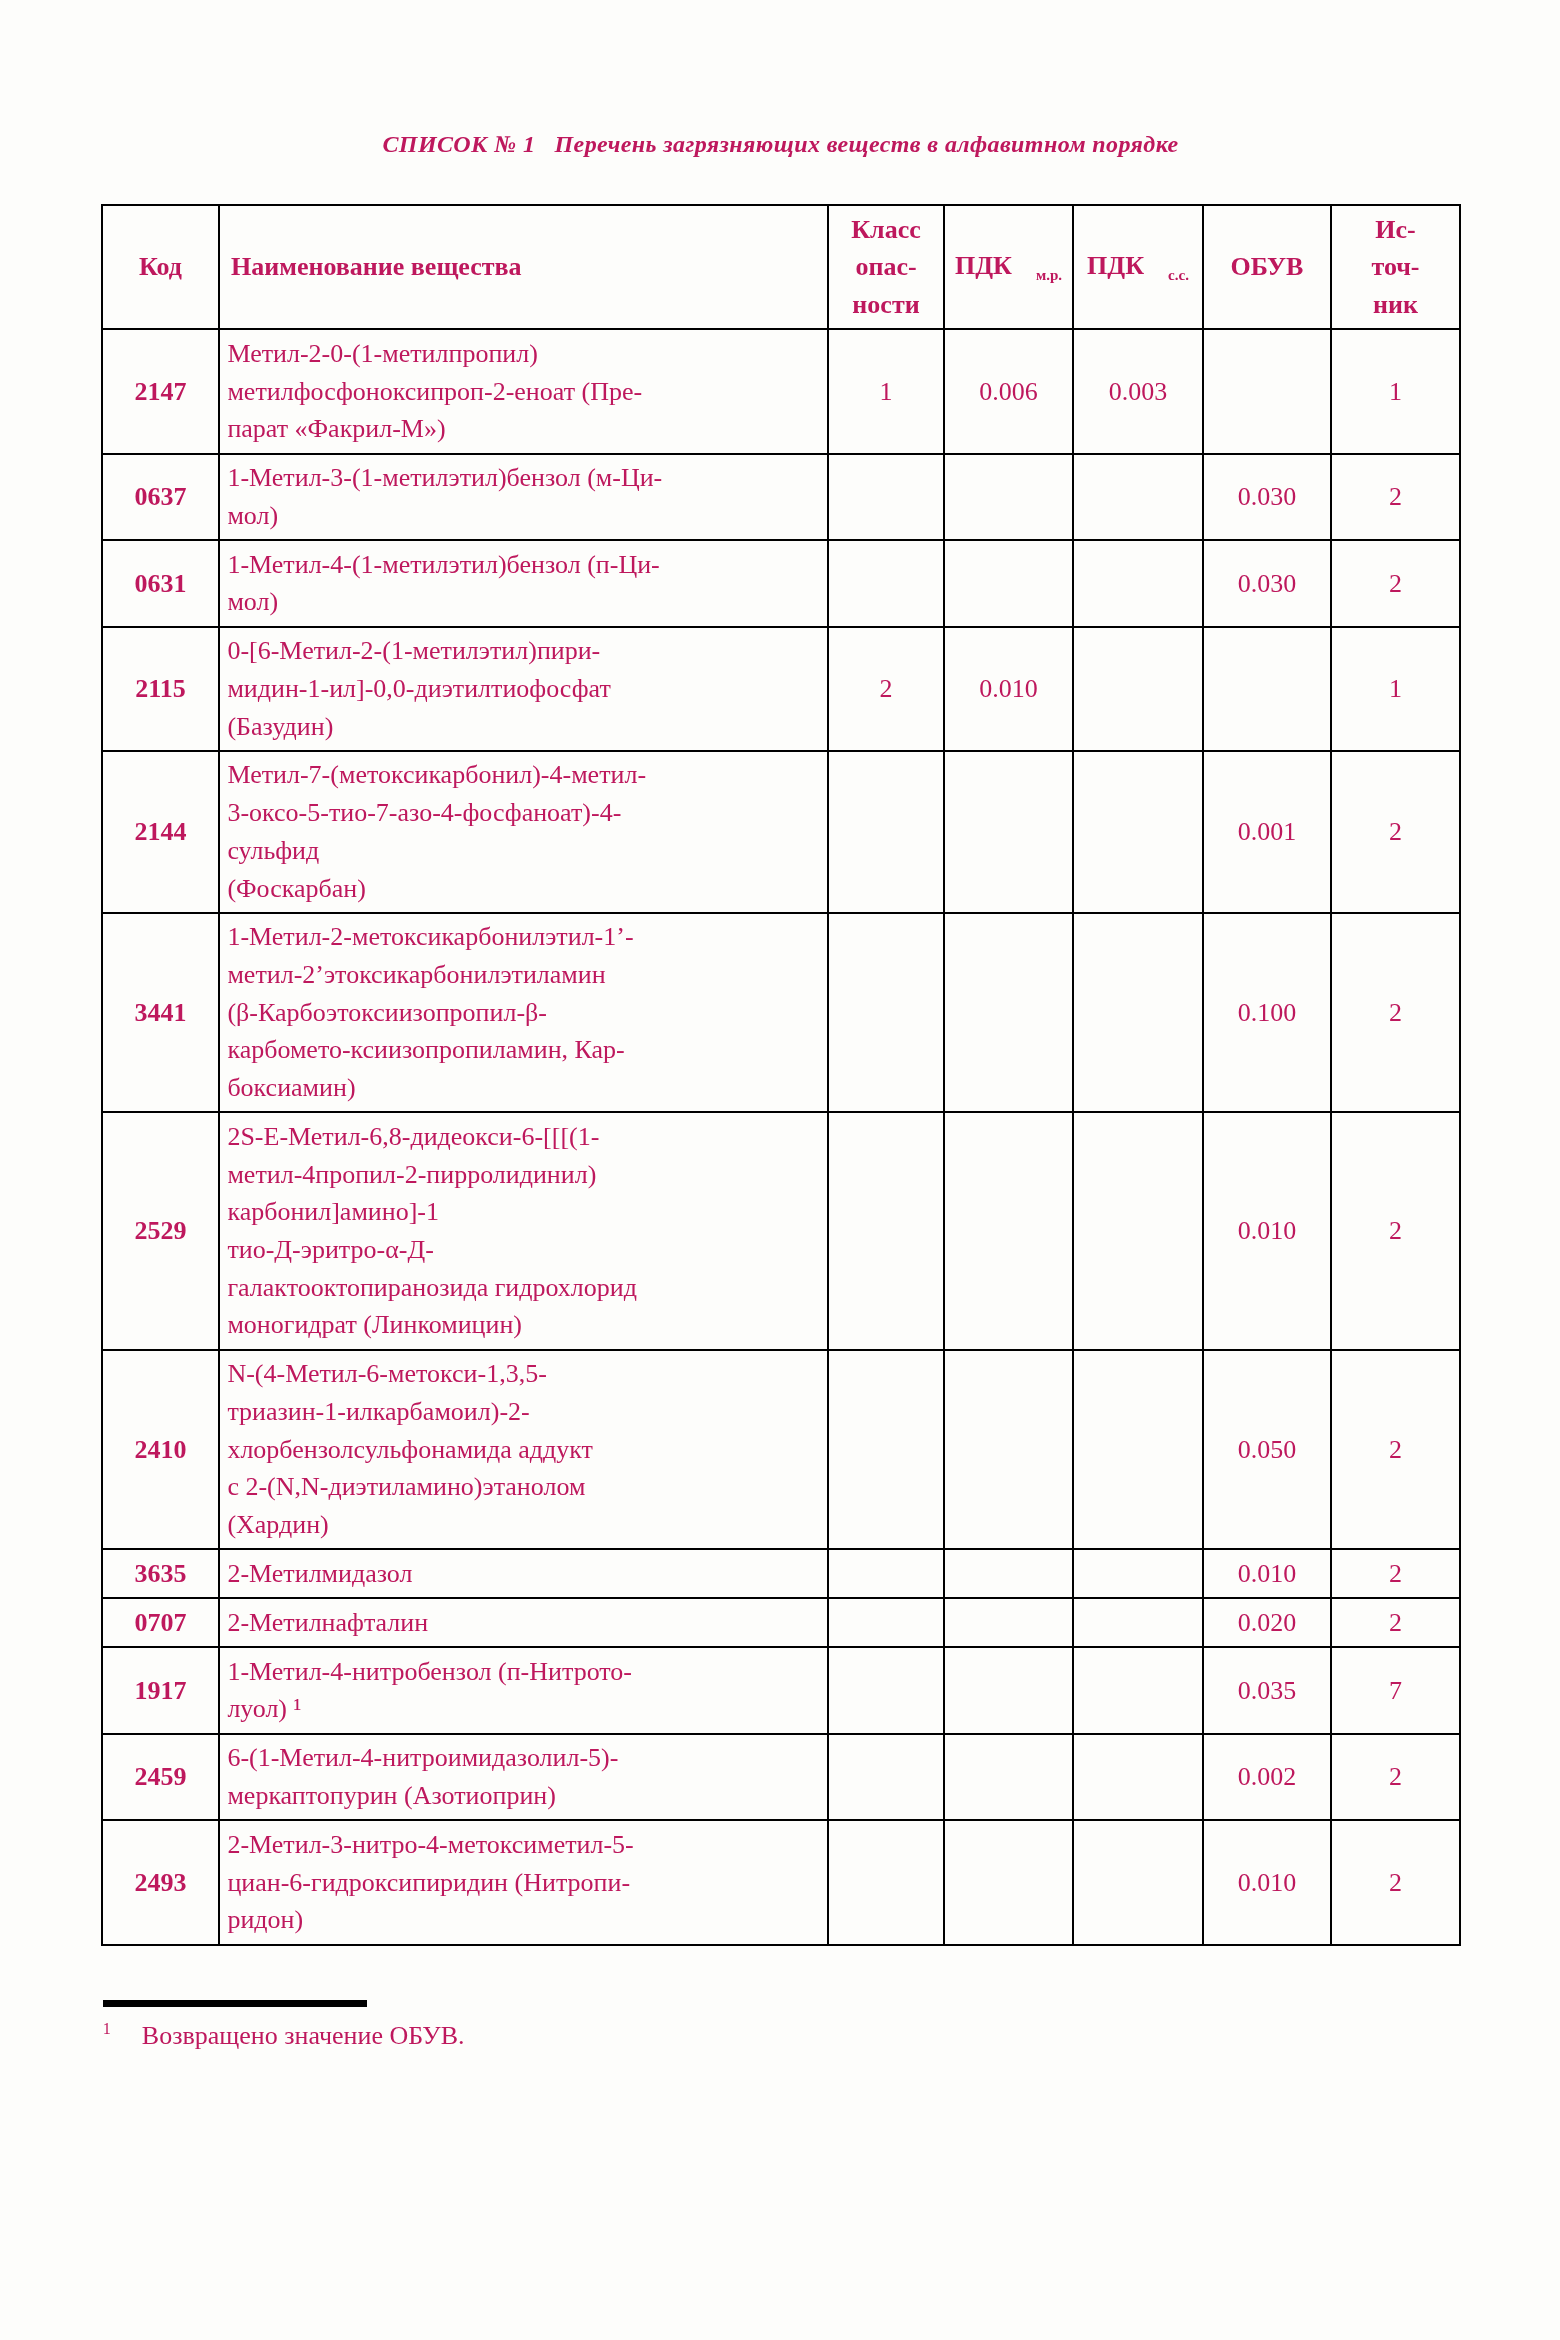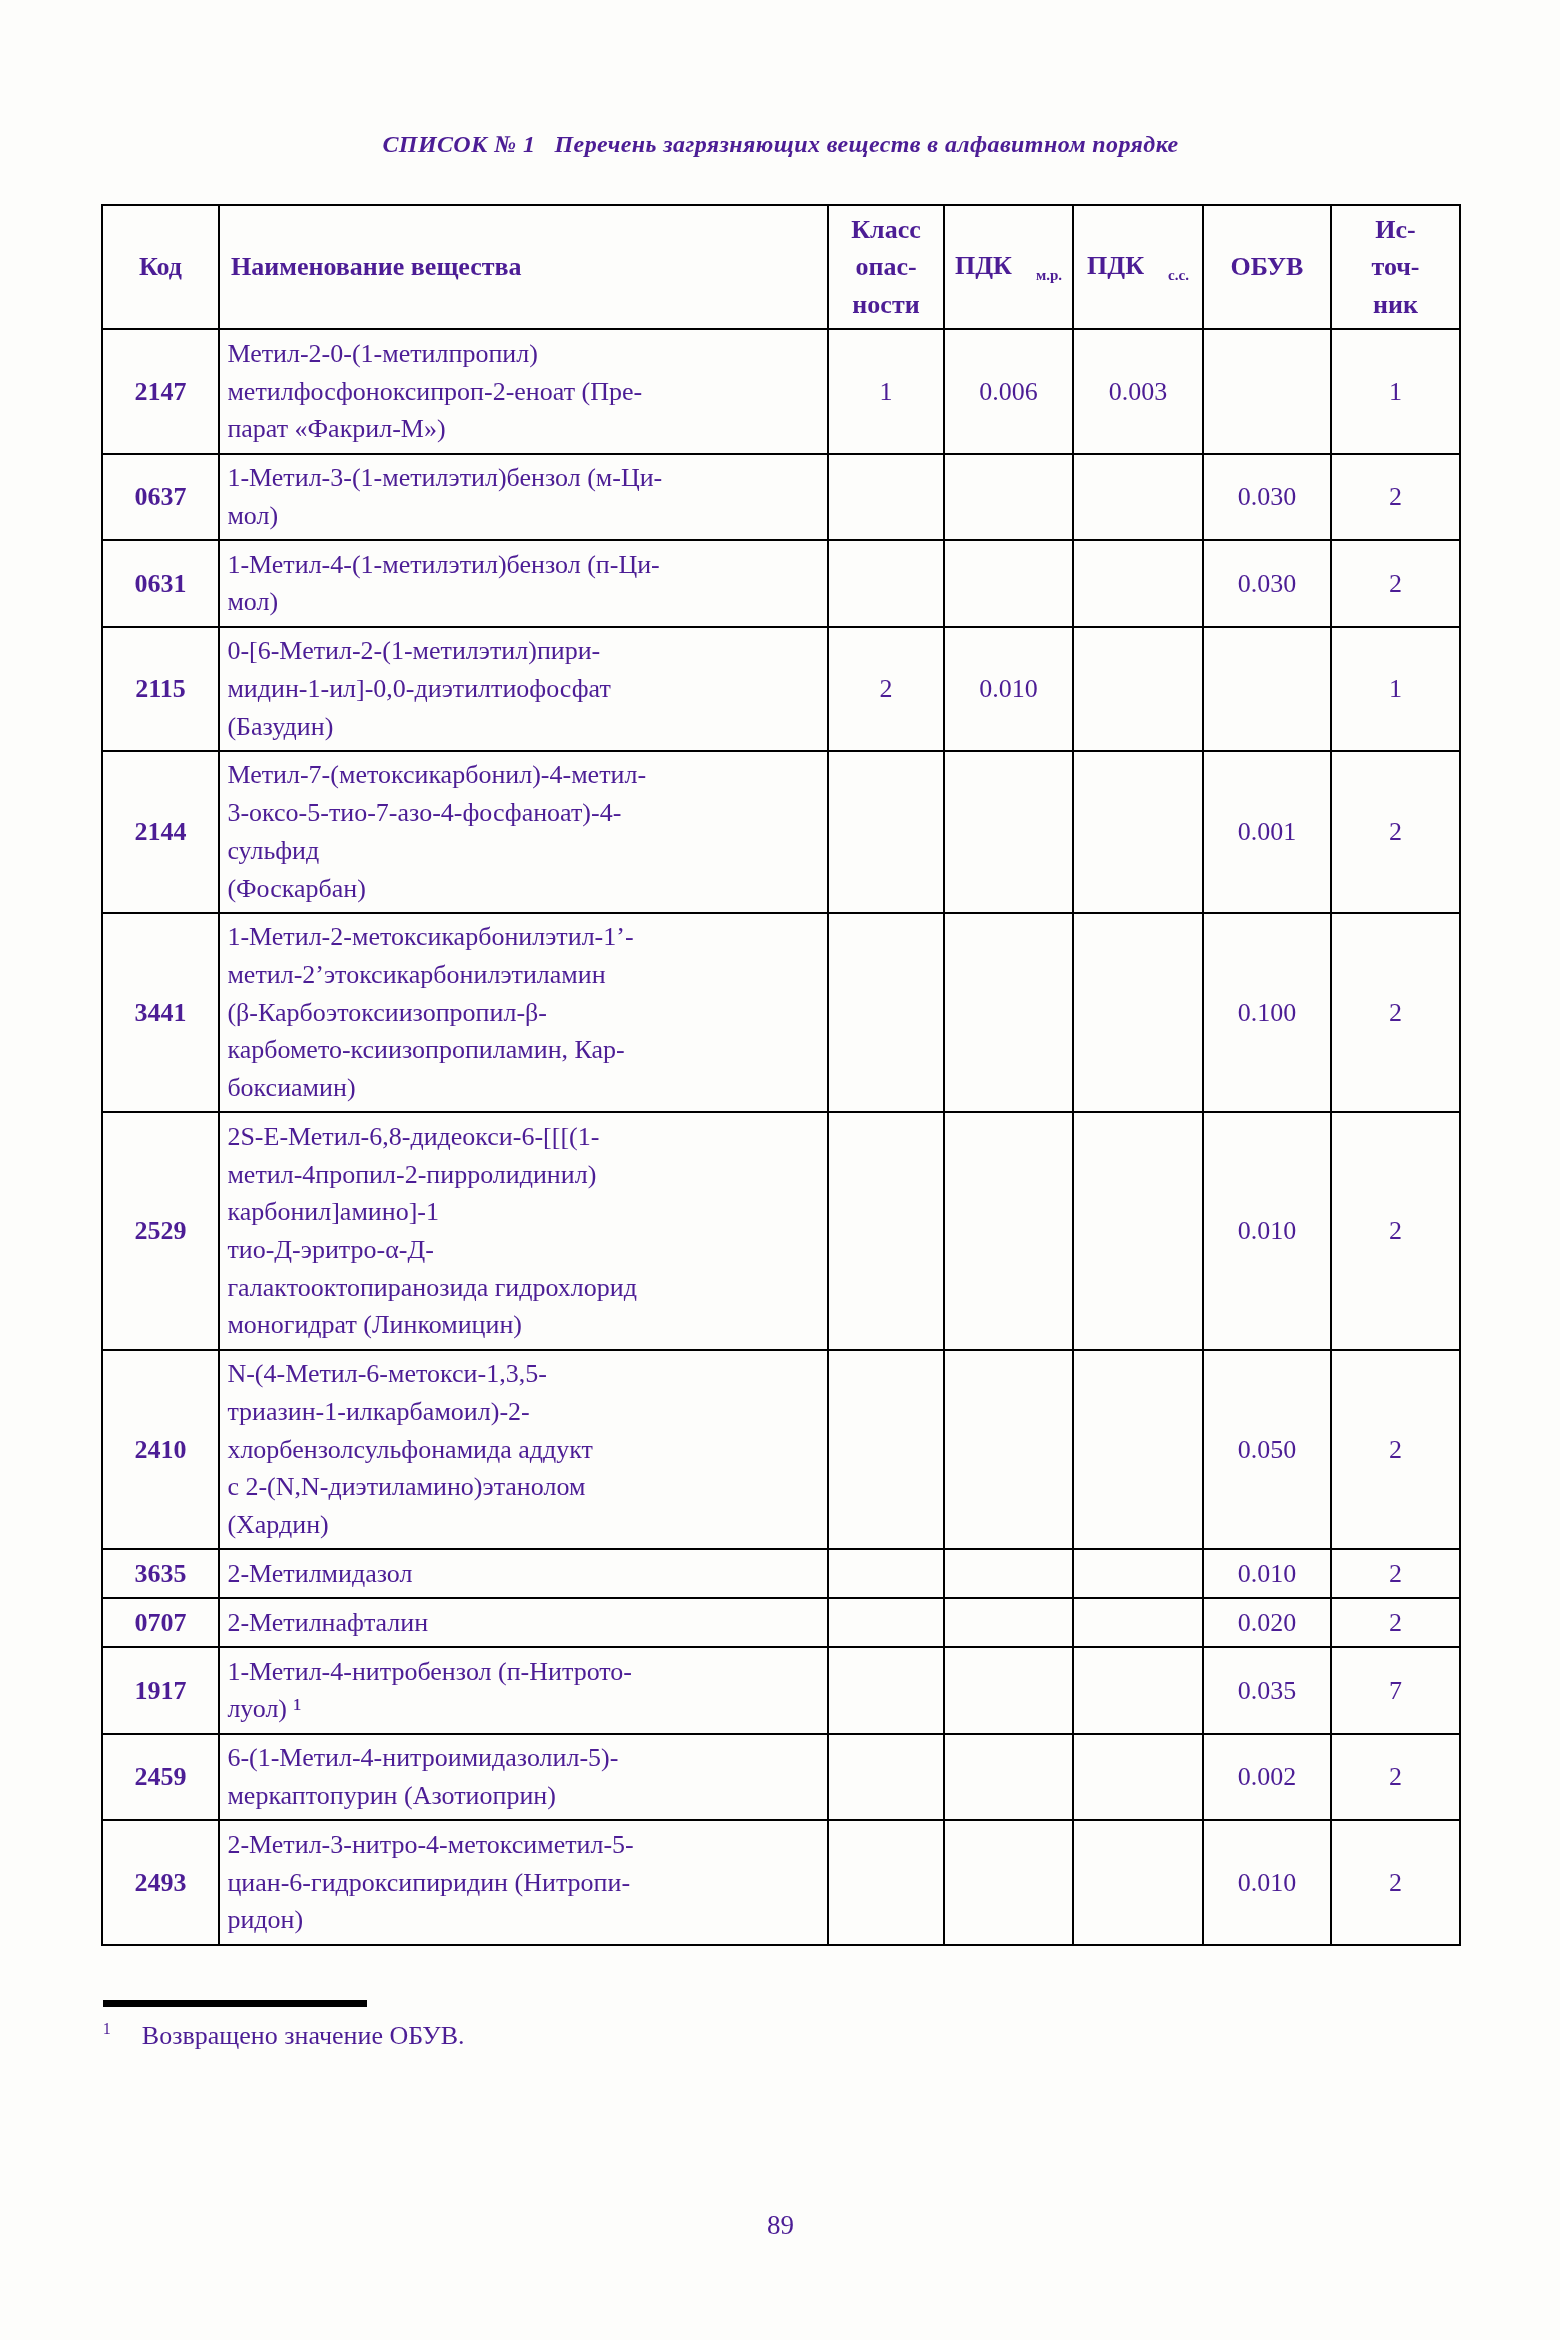"СПИСОК № 1 Перечень загрязняющих" .page { color: #4c1d95 -> #be185d }
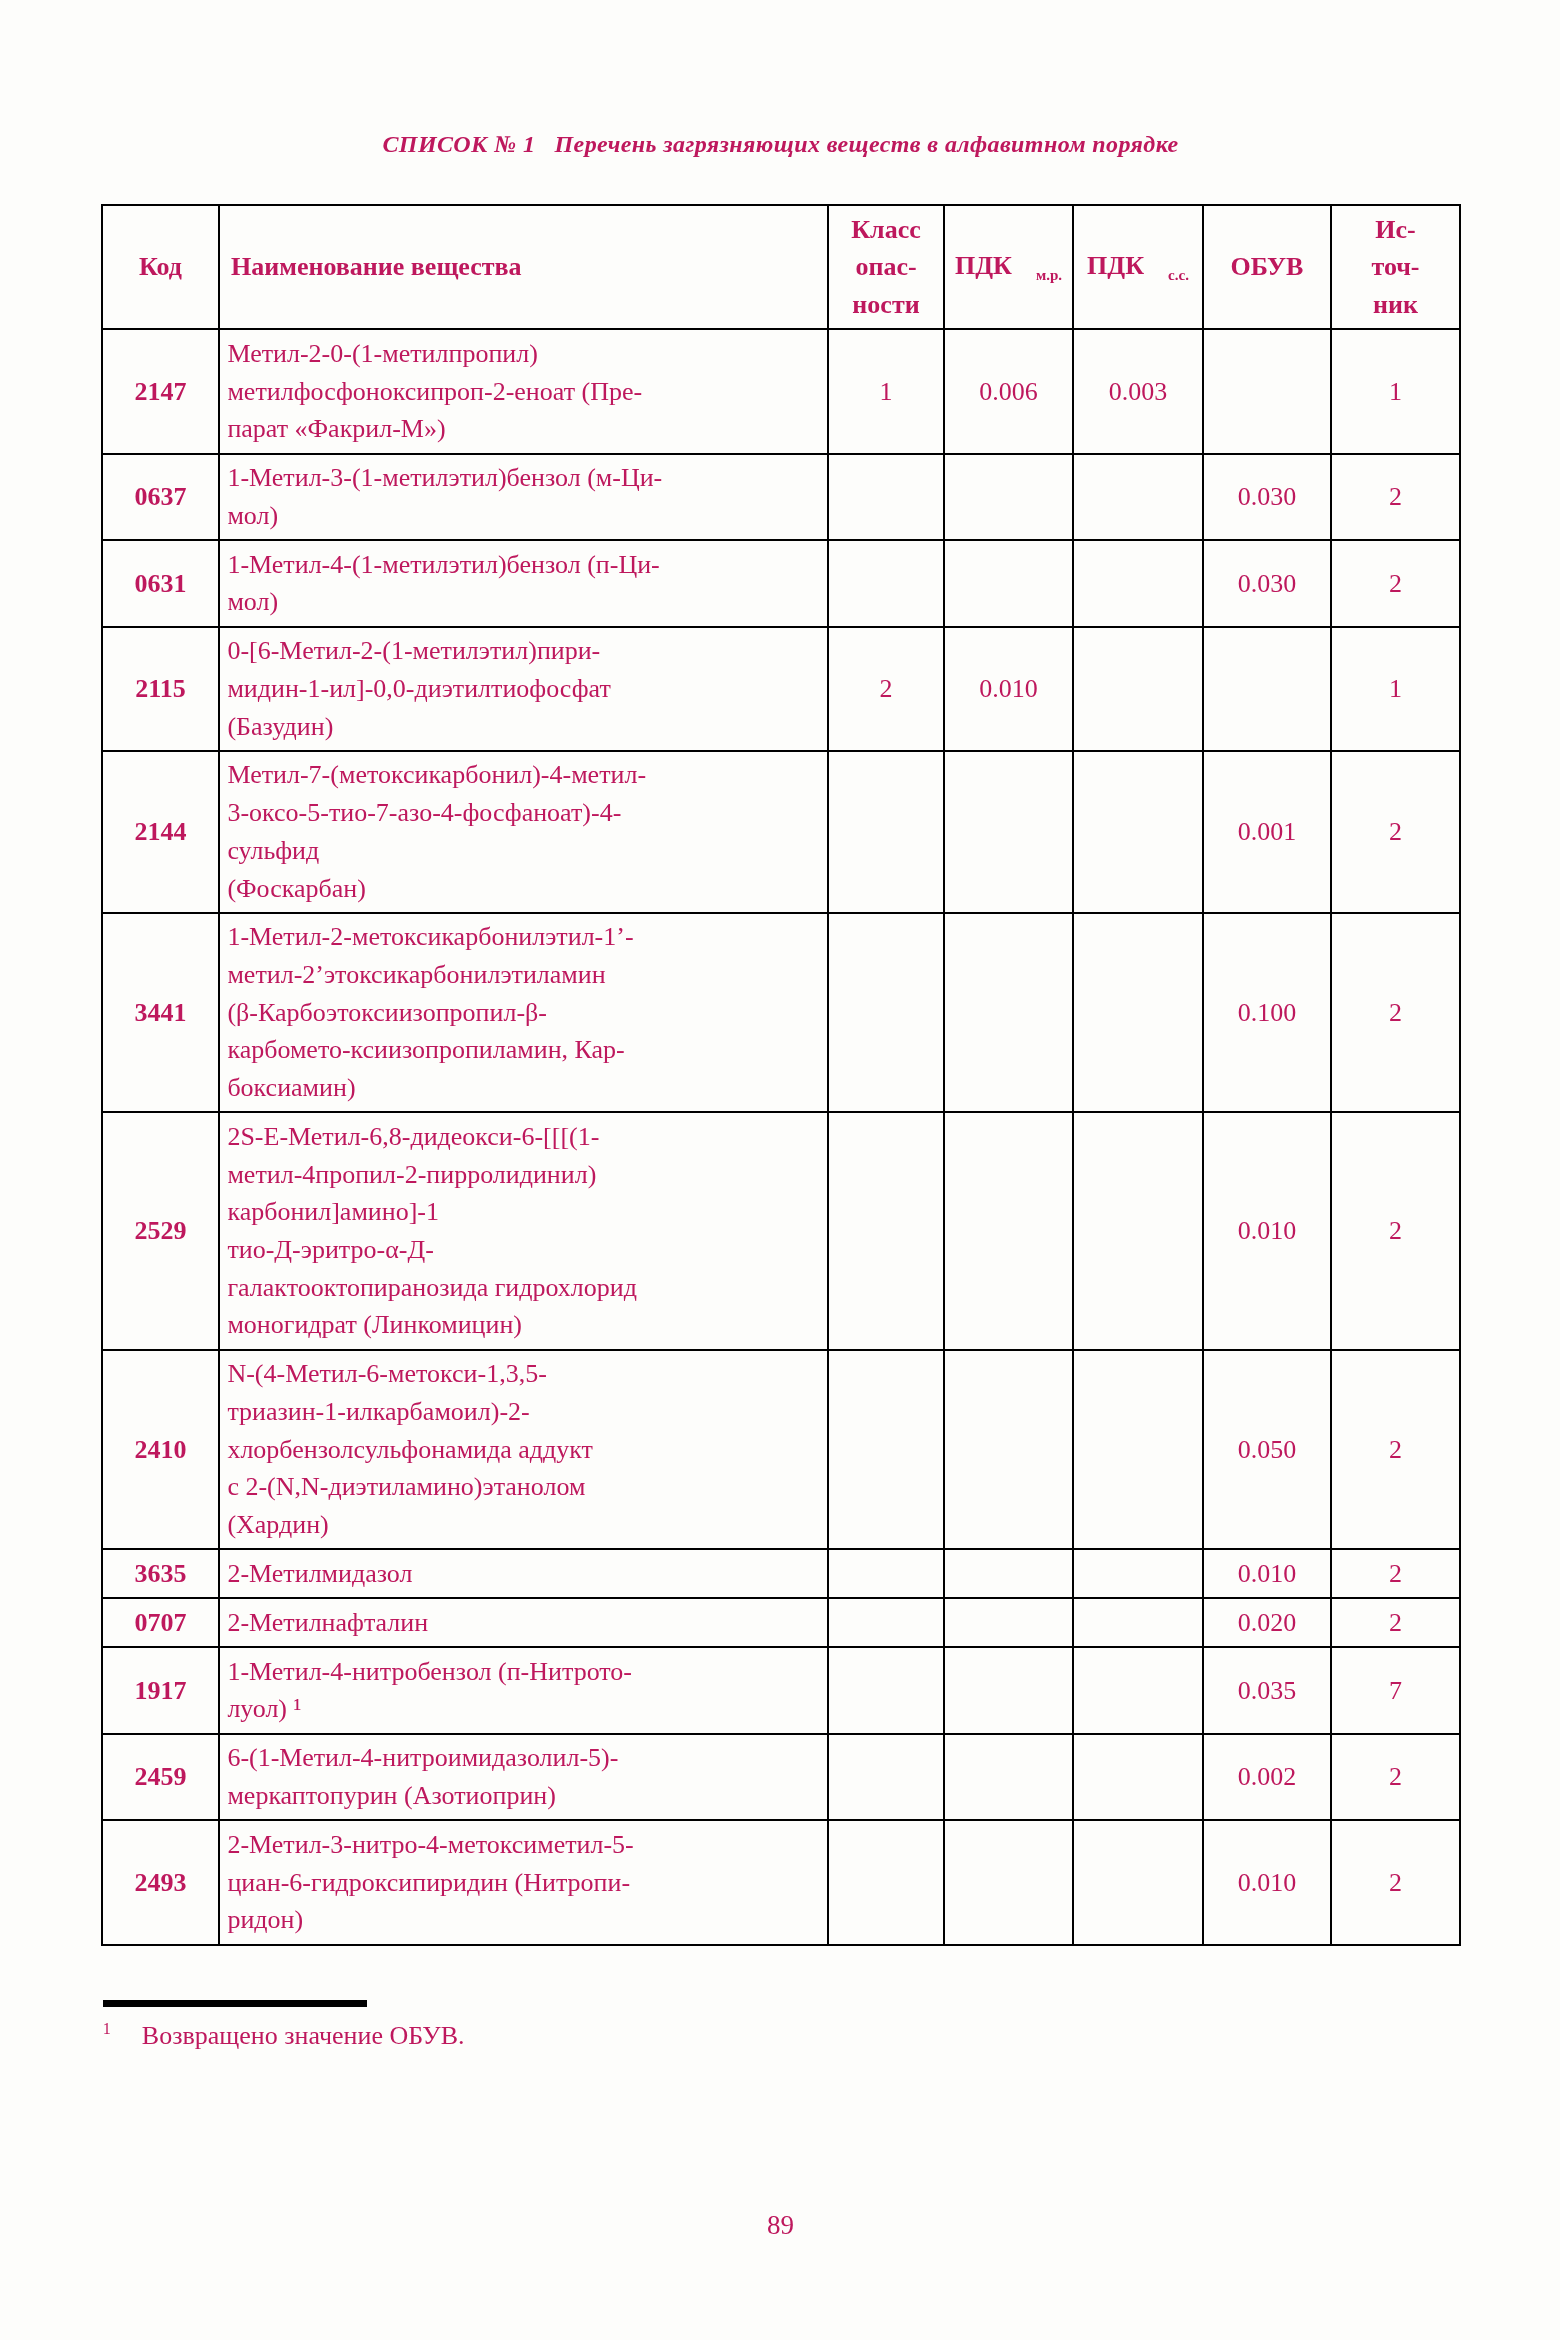"89" div.page-number { html: <div>89</div> -> none }
